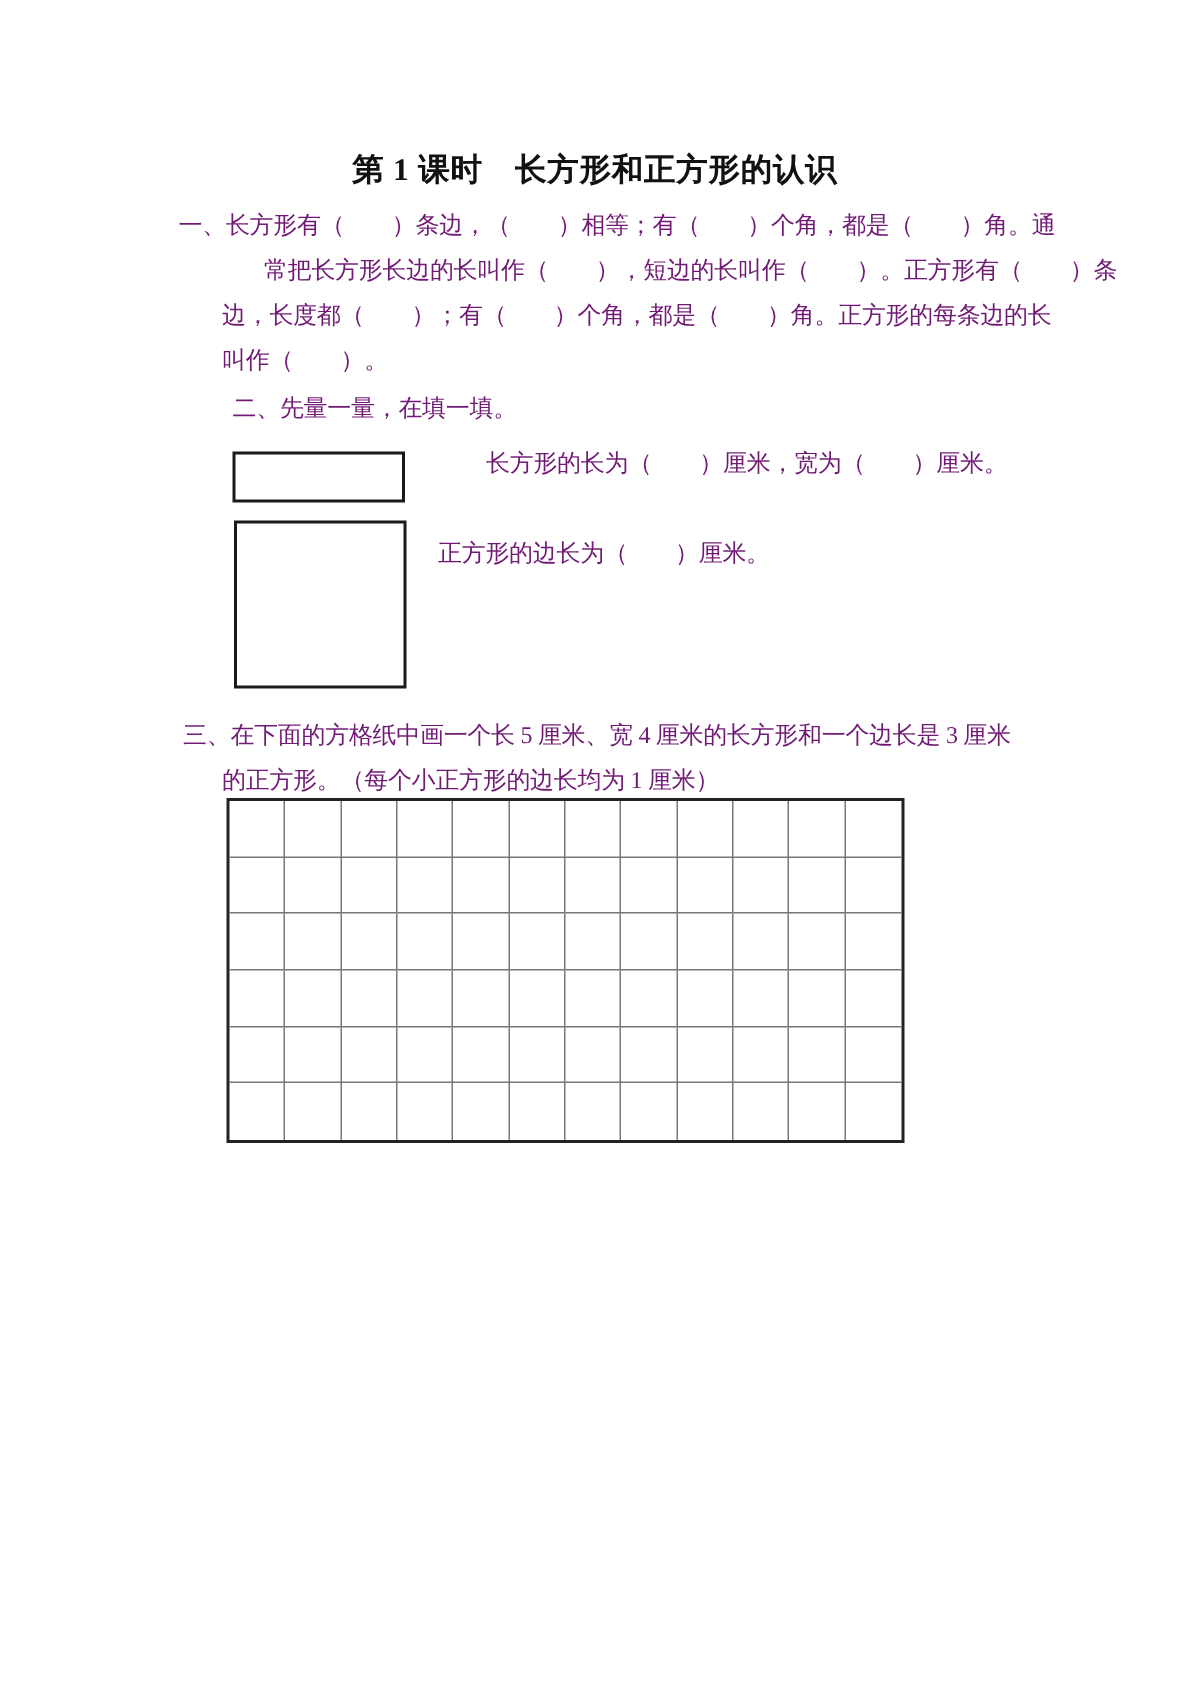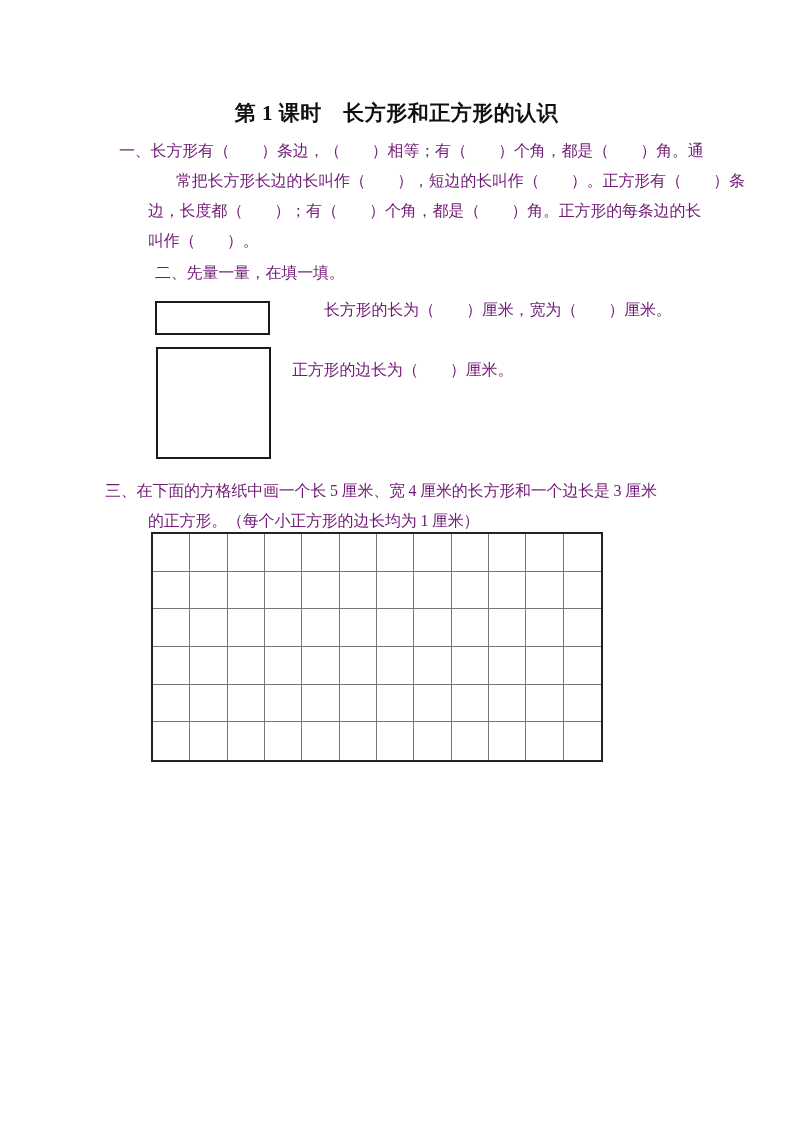"三、在下面的方格纸中画一个长 5 厘米、宽 4 厘米的长方形和一个边长是" .q3-l1 { left: 105px -> 122px }
